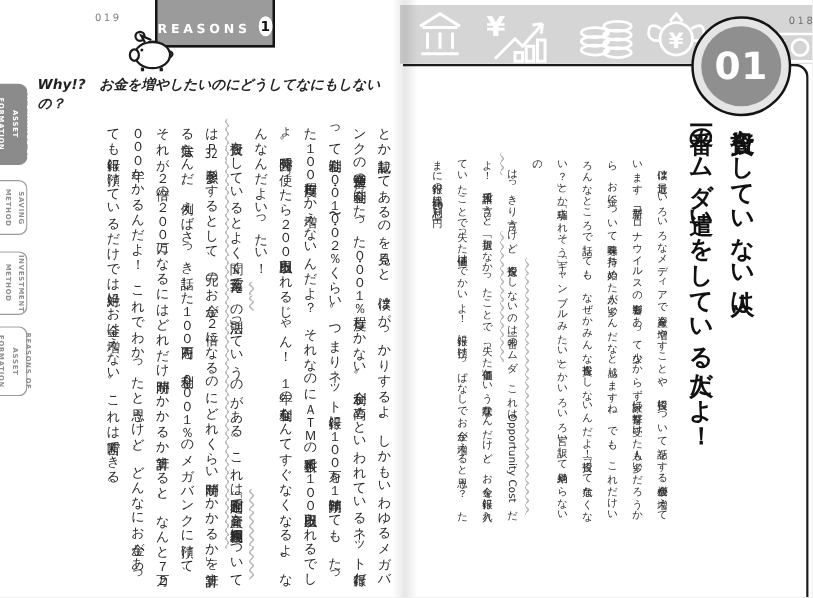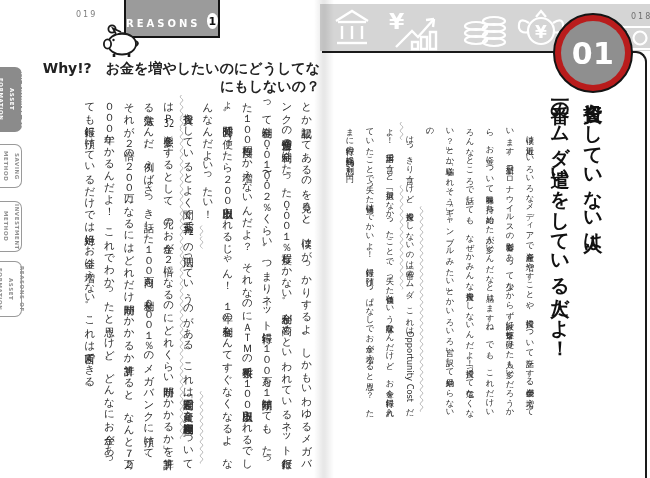"Why!? お金を増やしたいのにどうしてなにもしないの？" .question { font-size: 14px -> 11px; font-style: none -> italic; text-align: right -> left }
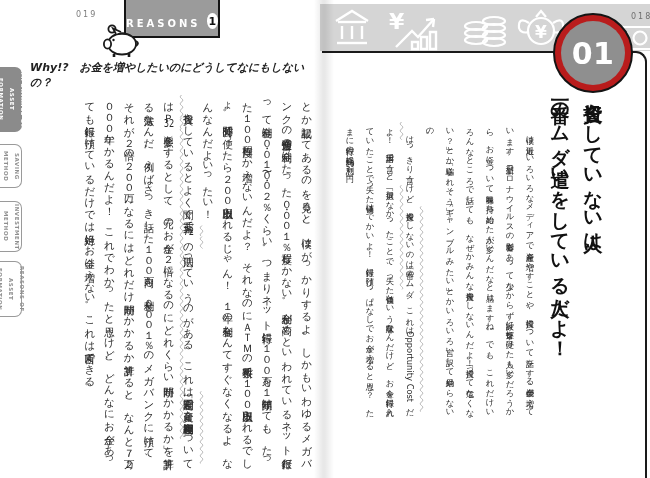"01" .num-badge { background: #b91c1c -> #e5e5e5 }
